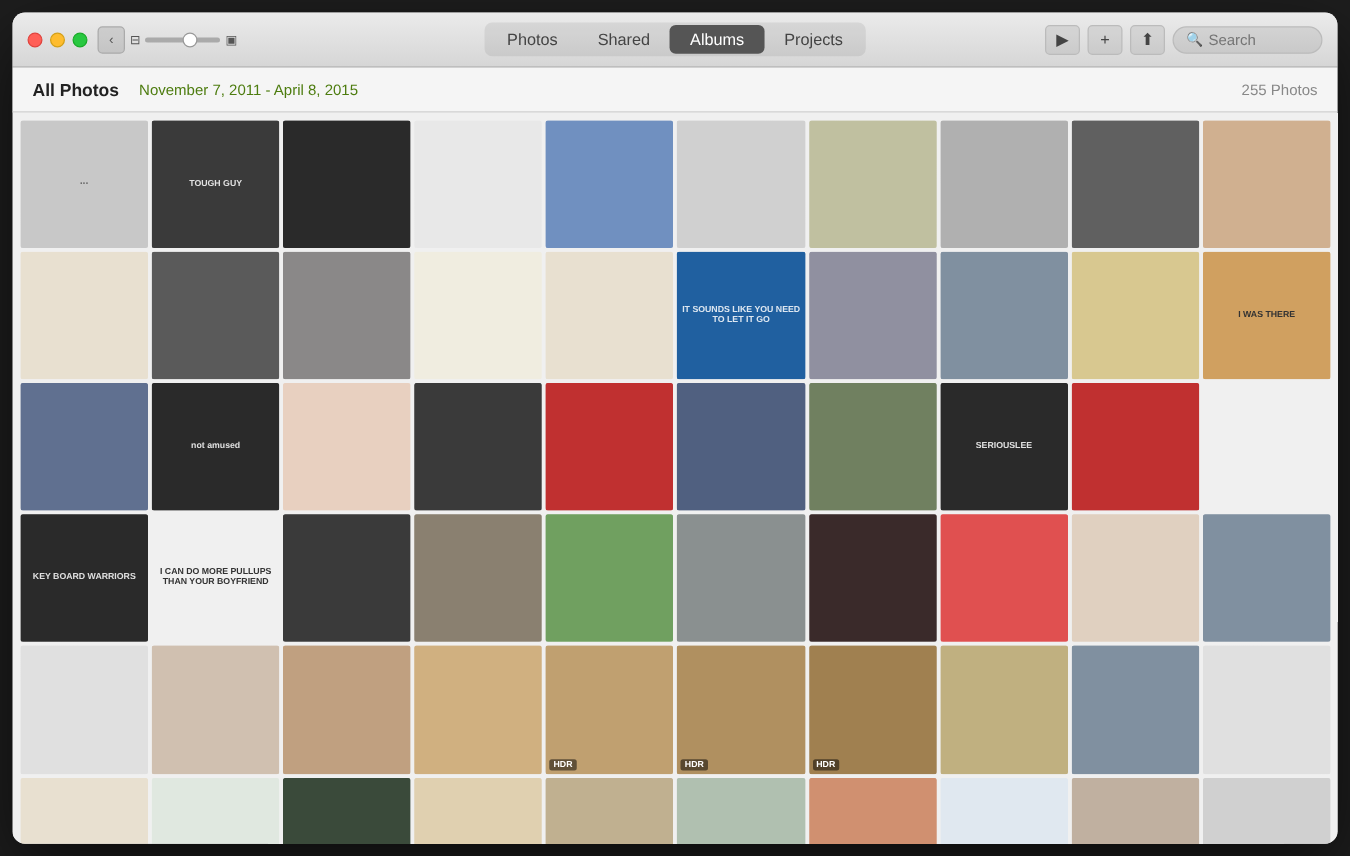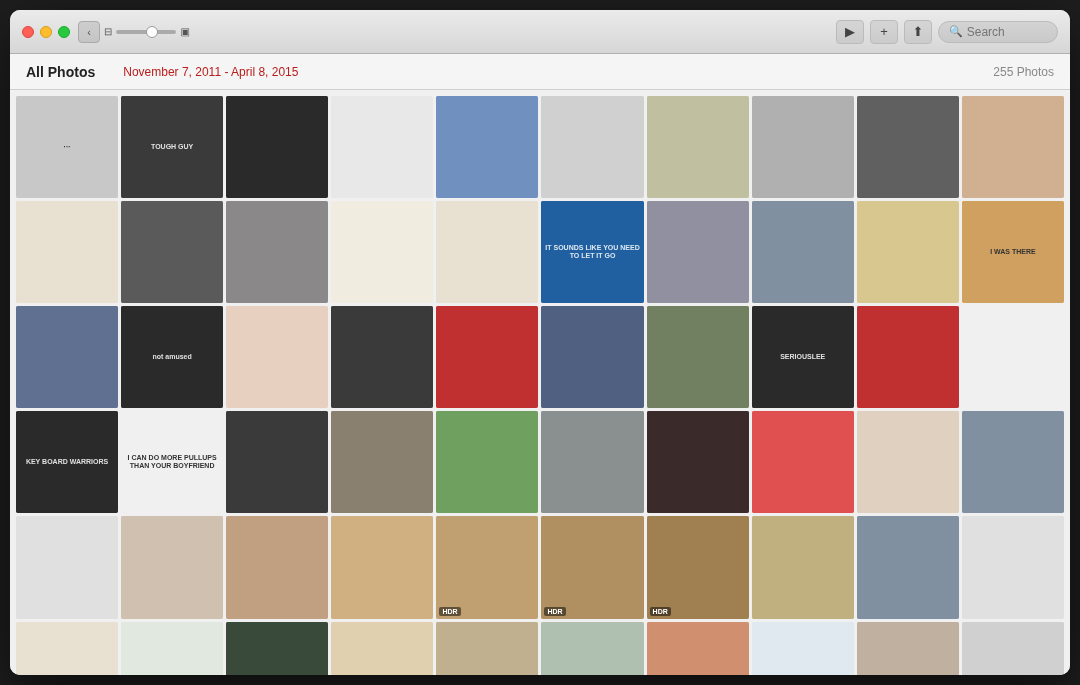"Photos" div.nav-tabs { html: none -> <div> <div>Photos</div> <div>Shared</div> <div>Albums</div> <div>Projects</div> </div> }
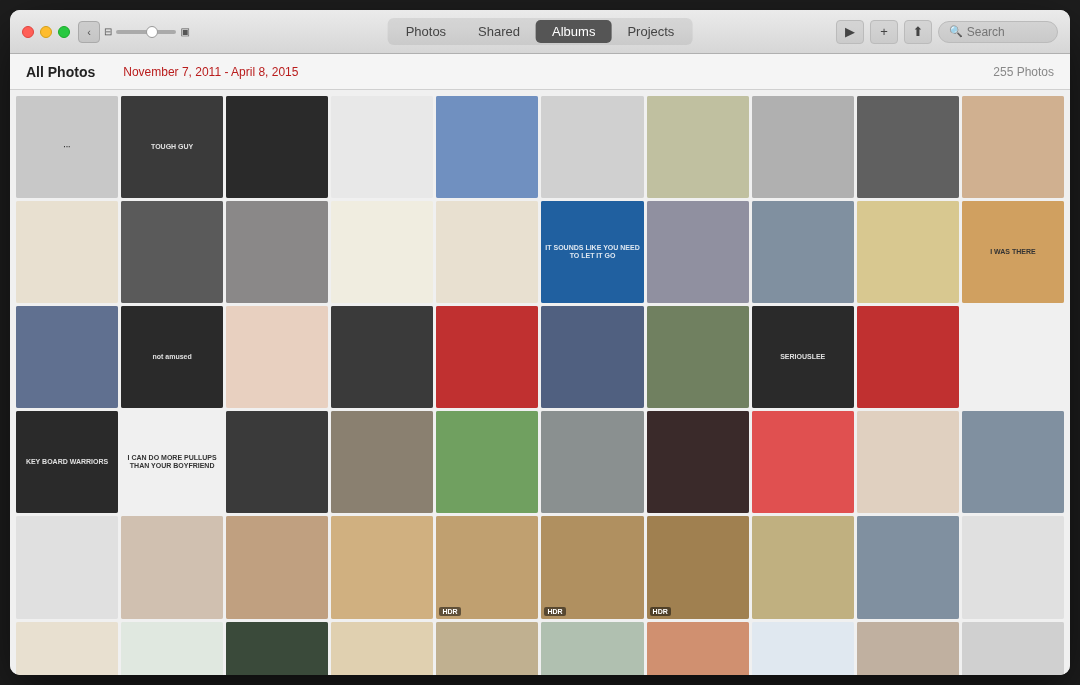"All Photos" .toolbar-title { margin-right: 28px -> 16px }
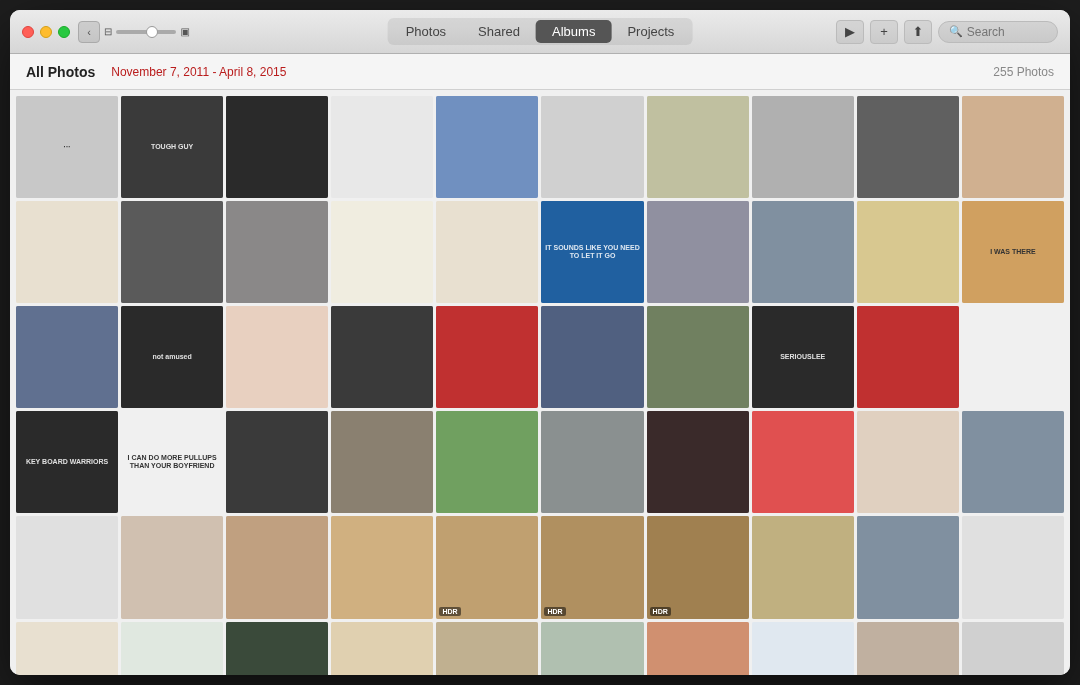"November 7, 2011 - April" .toolbar-date { color: #b91c1c -> #4d7c0f }
